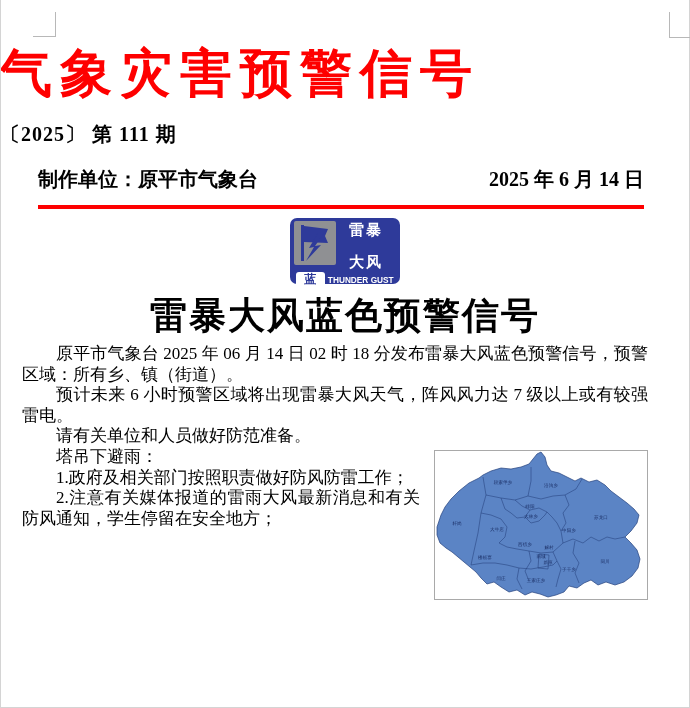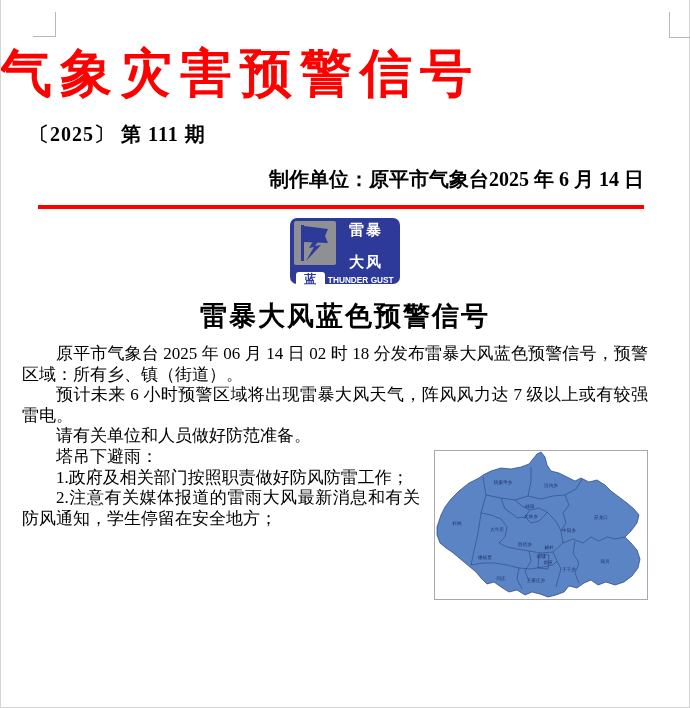"〔2025〕 第 111 期" .issue-line { padding-left: 29px -> none }
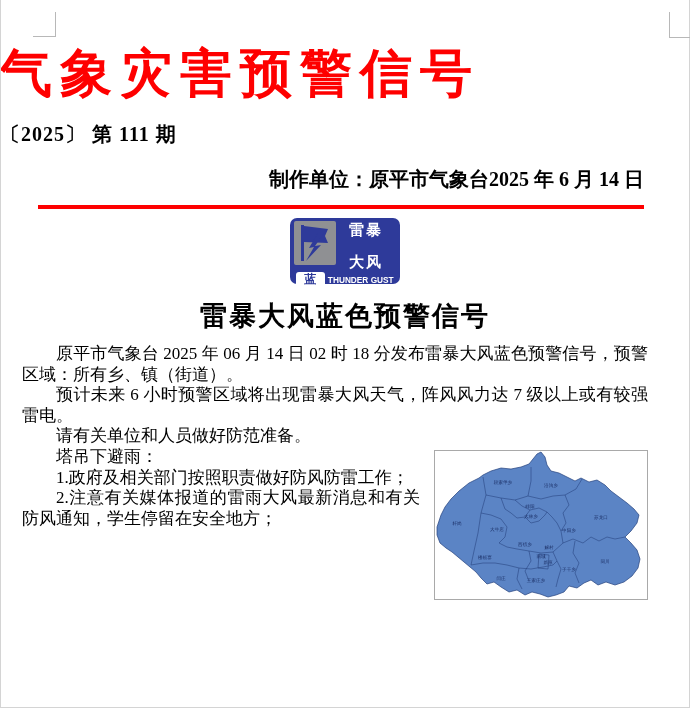"制作单位：原平市气象台" .producer-row { justify-content: flex-end -> space-between }
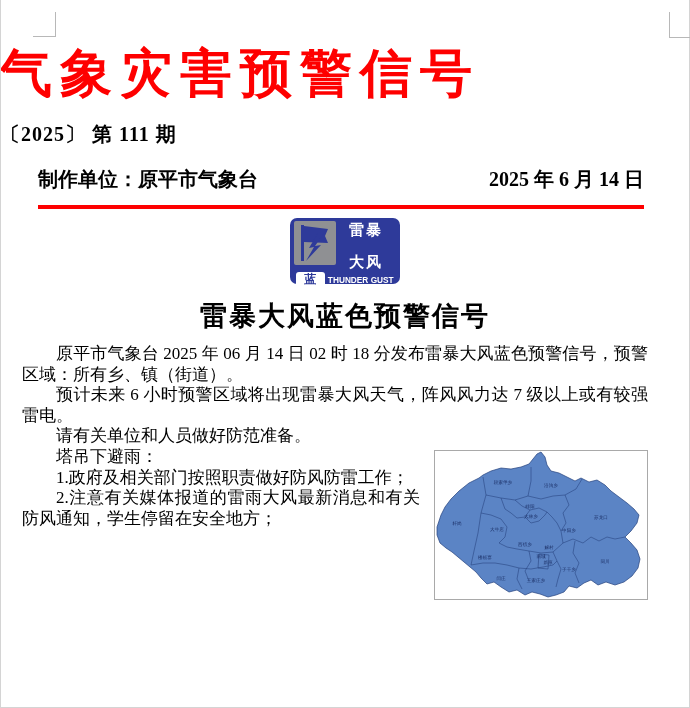"雷暴大风蓝色预警信号" .warn-heading { font-size: 27px -> 37px }
